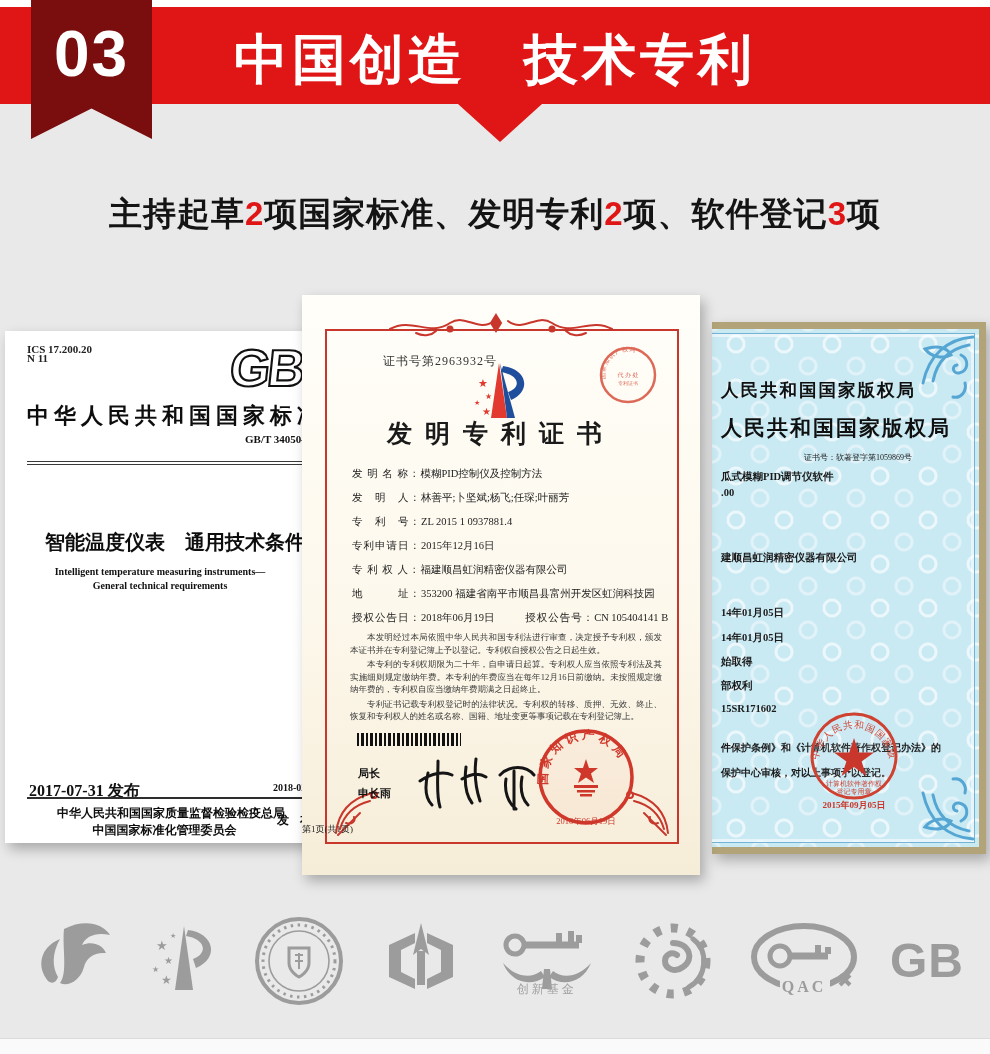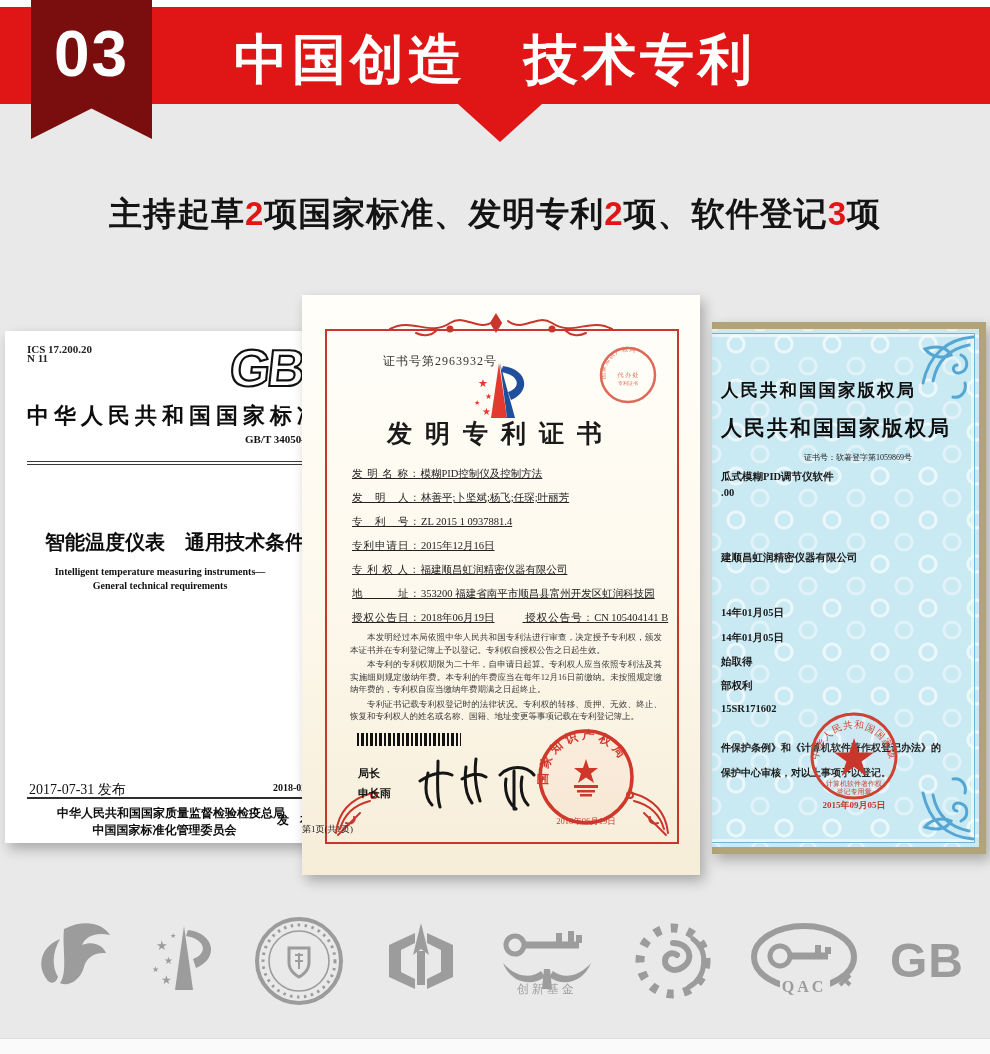"发 明 名 称：模糊PID控制仪及控制方法" #patcert .fields .row { text-decoration: underline -> none }
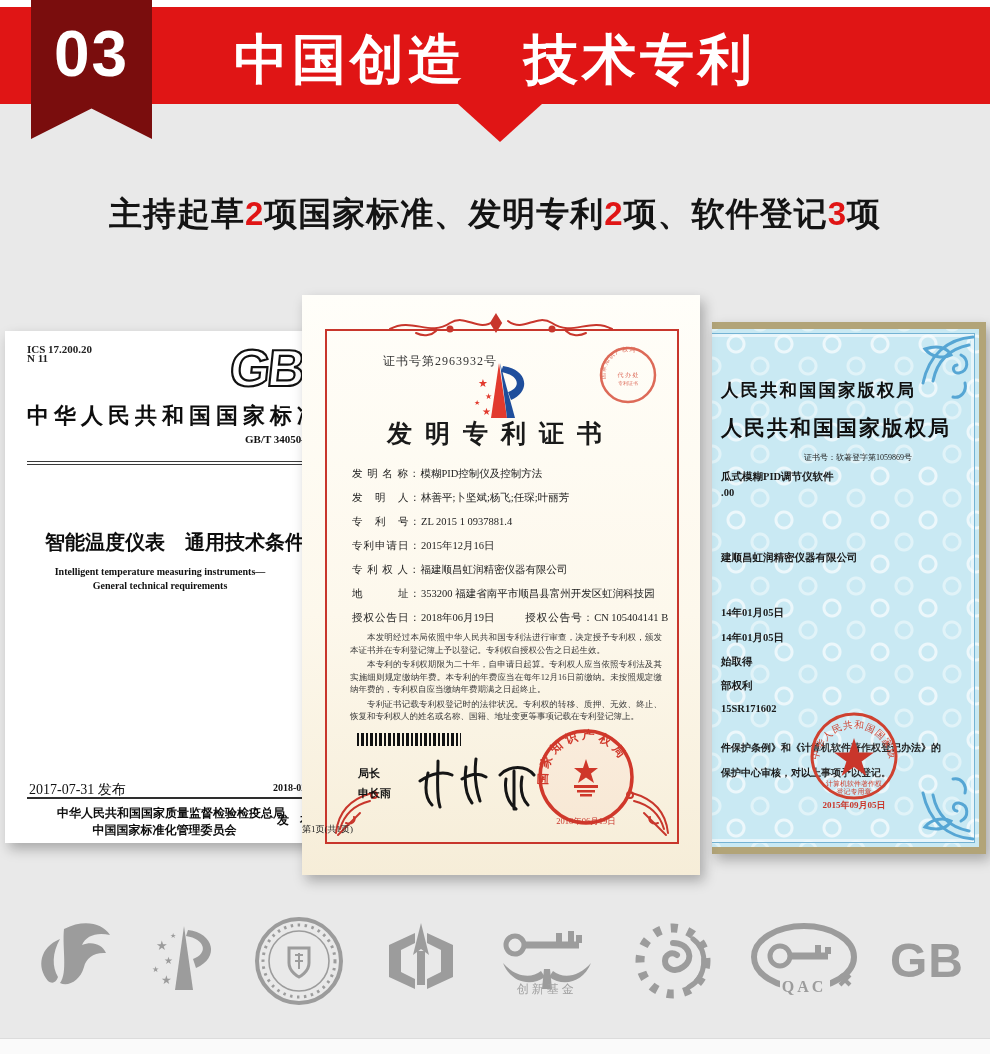"2017-07-31 发布" #gbcert .d1 { font-size: 14px -> 16px; font-weight: 400 -> 700 }
